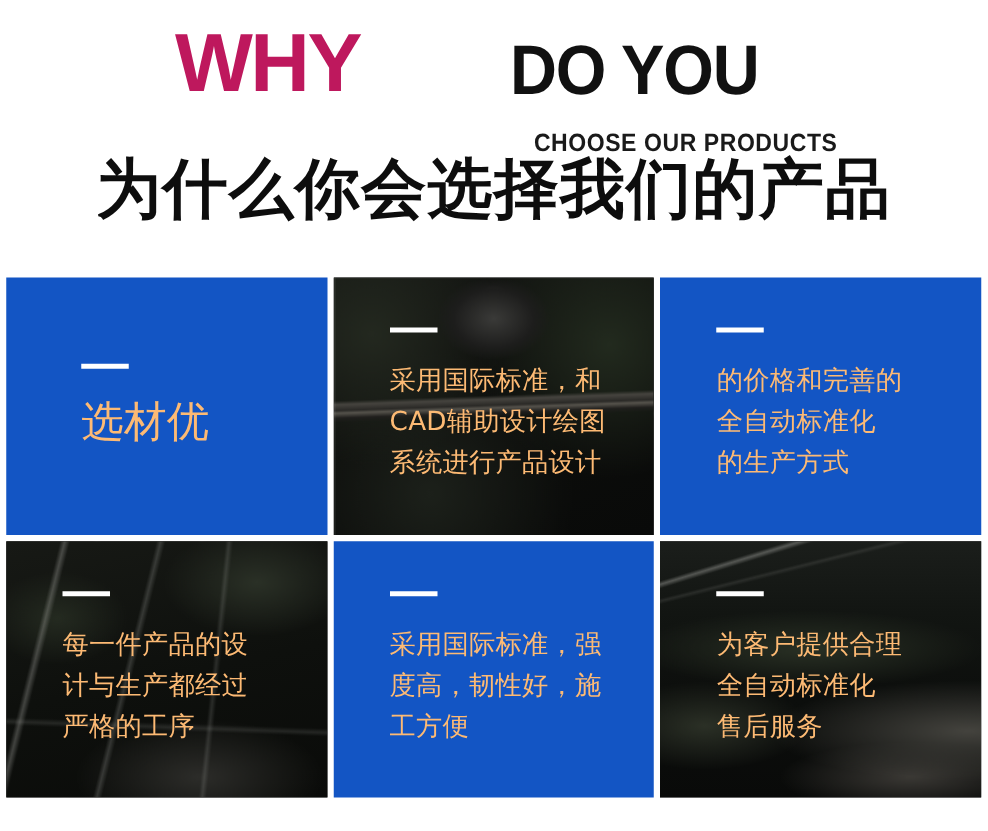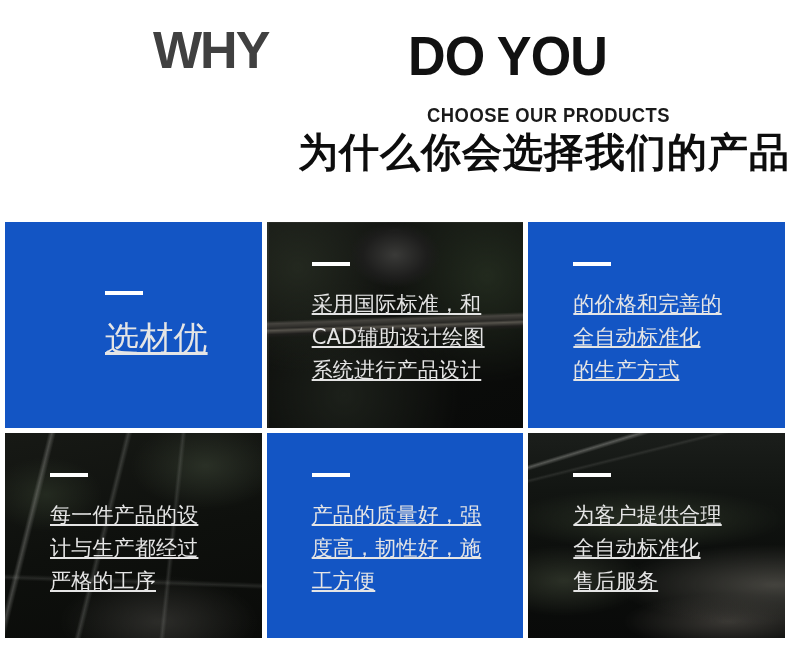"WHY" .headline-why { color: #404040 -> #be185d; font-size: 52px -> 66px; left: 13px -> 0 }
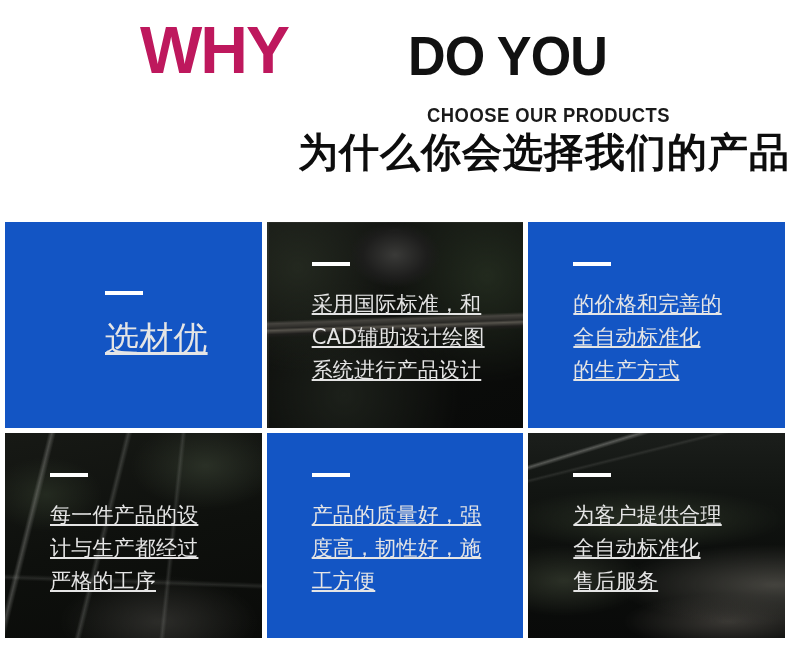"为什么你会选择我们的产品" .subtitle-cn { font-size: 40px -> 52px; text-align: right -> center }
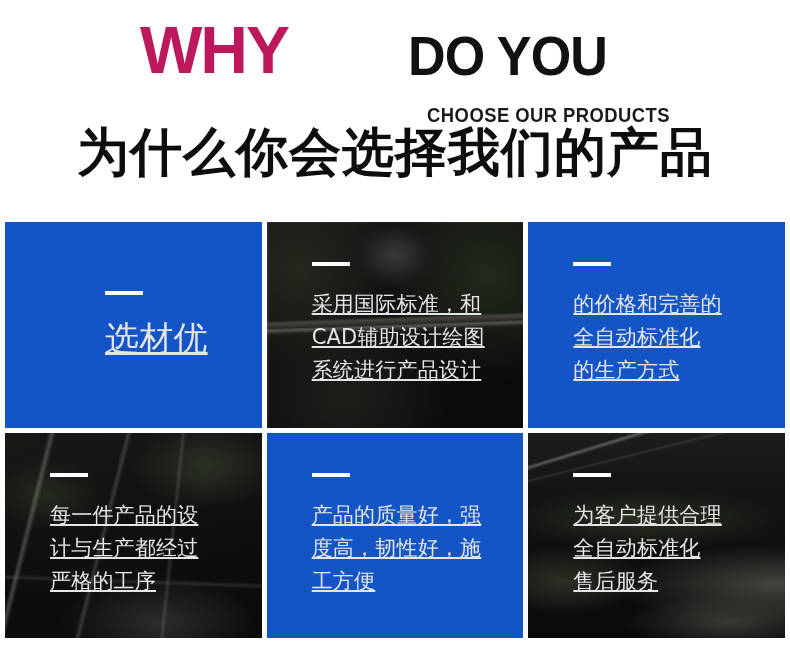"采用国际标准，和" .cell-text { color: #e5e5e5 -> #fdba74; text-decoration: underline -> none }
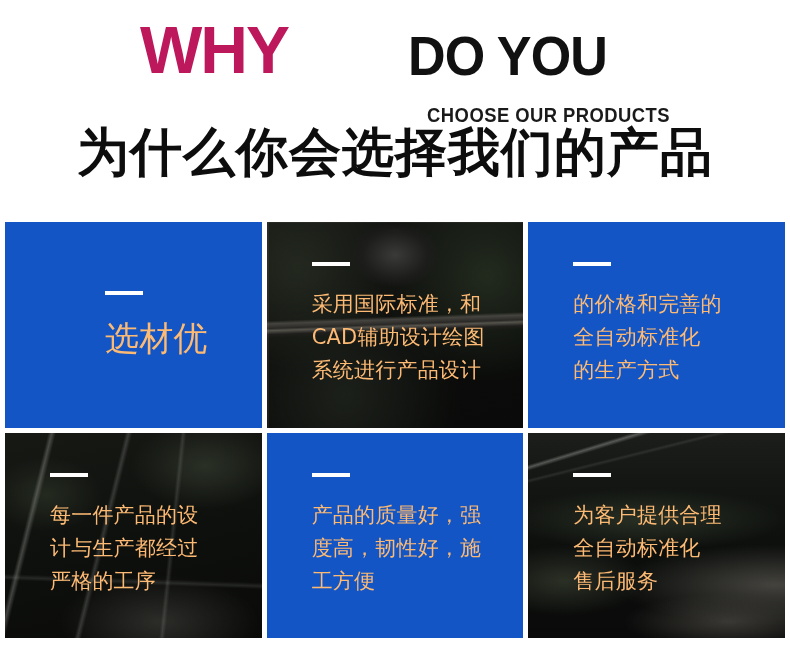"选材优" .cell-inner.center-x { margin-left: 40px -> none }
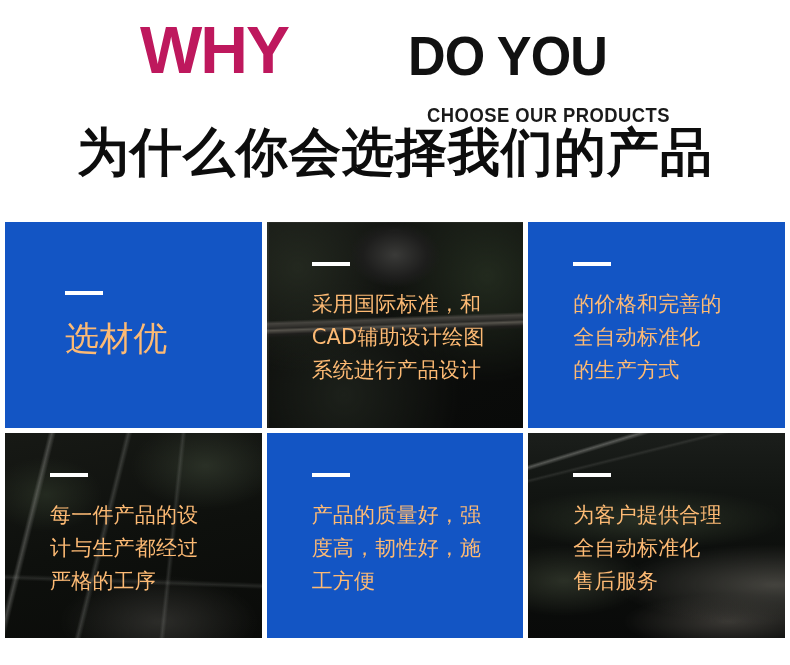"产品的质量好，强" div.cell-text { text: 产品的质量好 -> 采用国际标准 }
